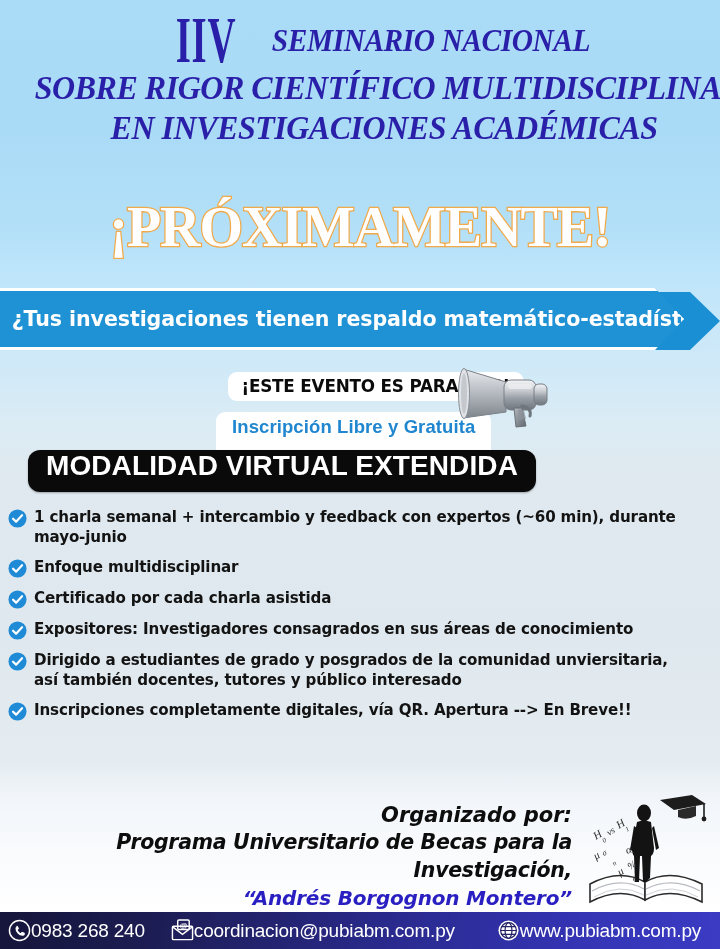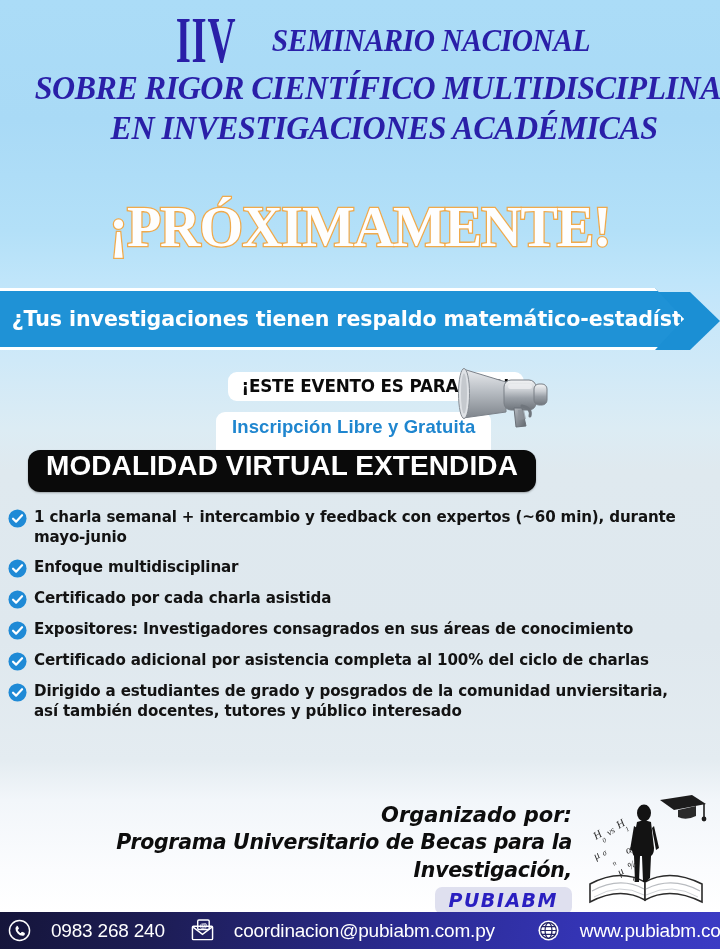"Certificado adicional por asistencia" div.bullet { html: <div> <svg> <circle></circle> <path></path> </svg> <div>Certificado adicional por asistencia completa al 100% del ciclo de charlas</div> </div> -> none }
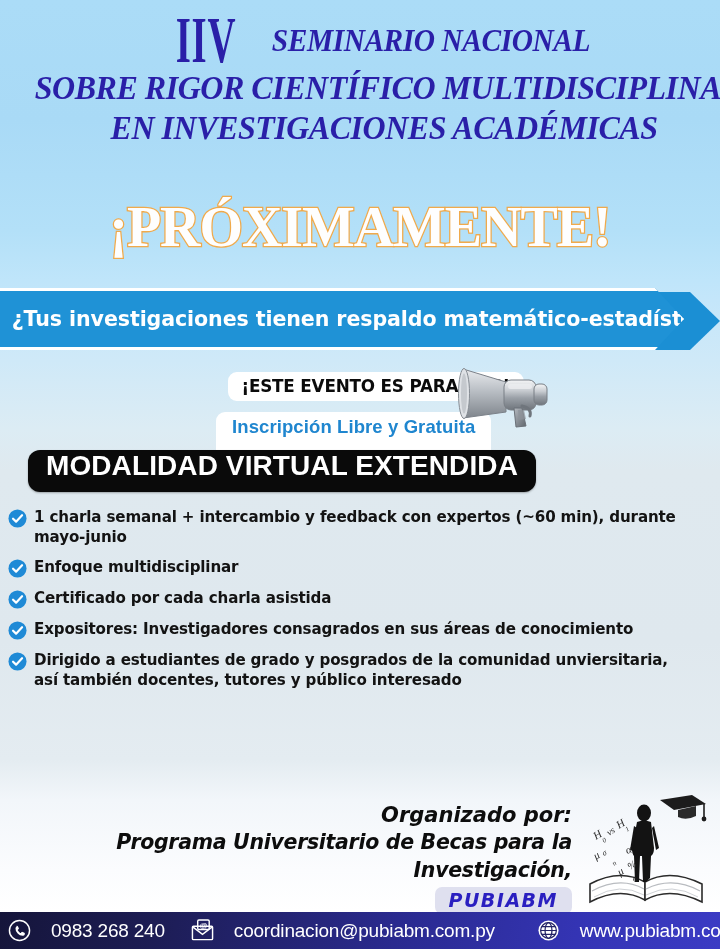"Inscripciones completamente digitales," div.bullet { html: none -> <div> <svg> <circle></circle> <path></path> </svg> <div>Inscripciones completamente digitales, vía QR. Apertura --&gt; En Breve!!</div> </div> }
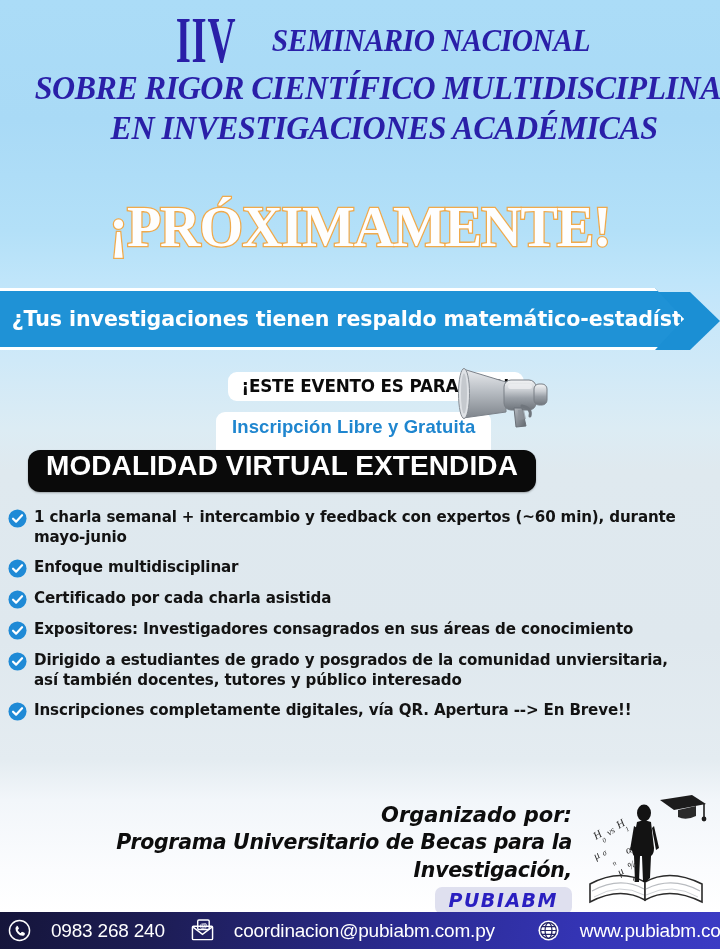"“Andrés Borgognon Montero”" div.org-name { html: none -> <div>“Andrés Borgognon Montero”</div> }
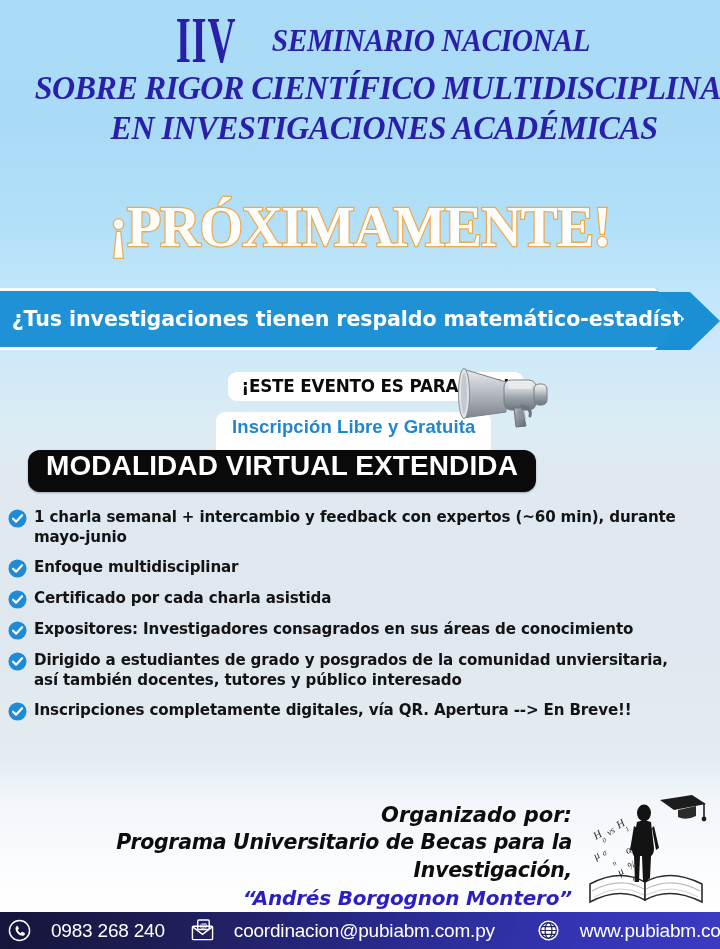"0983 268 240" .f-item { gap: 20px -> 0 }
